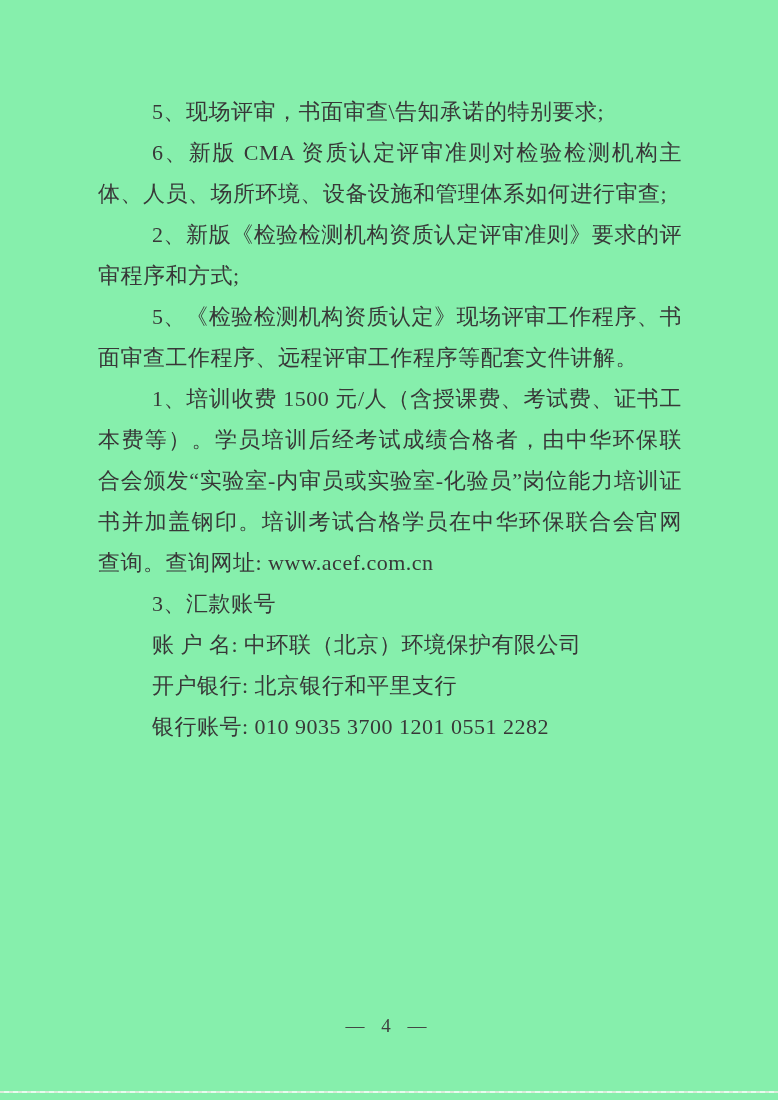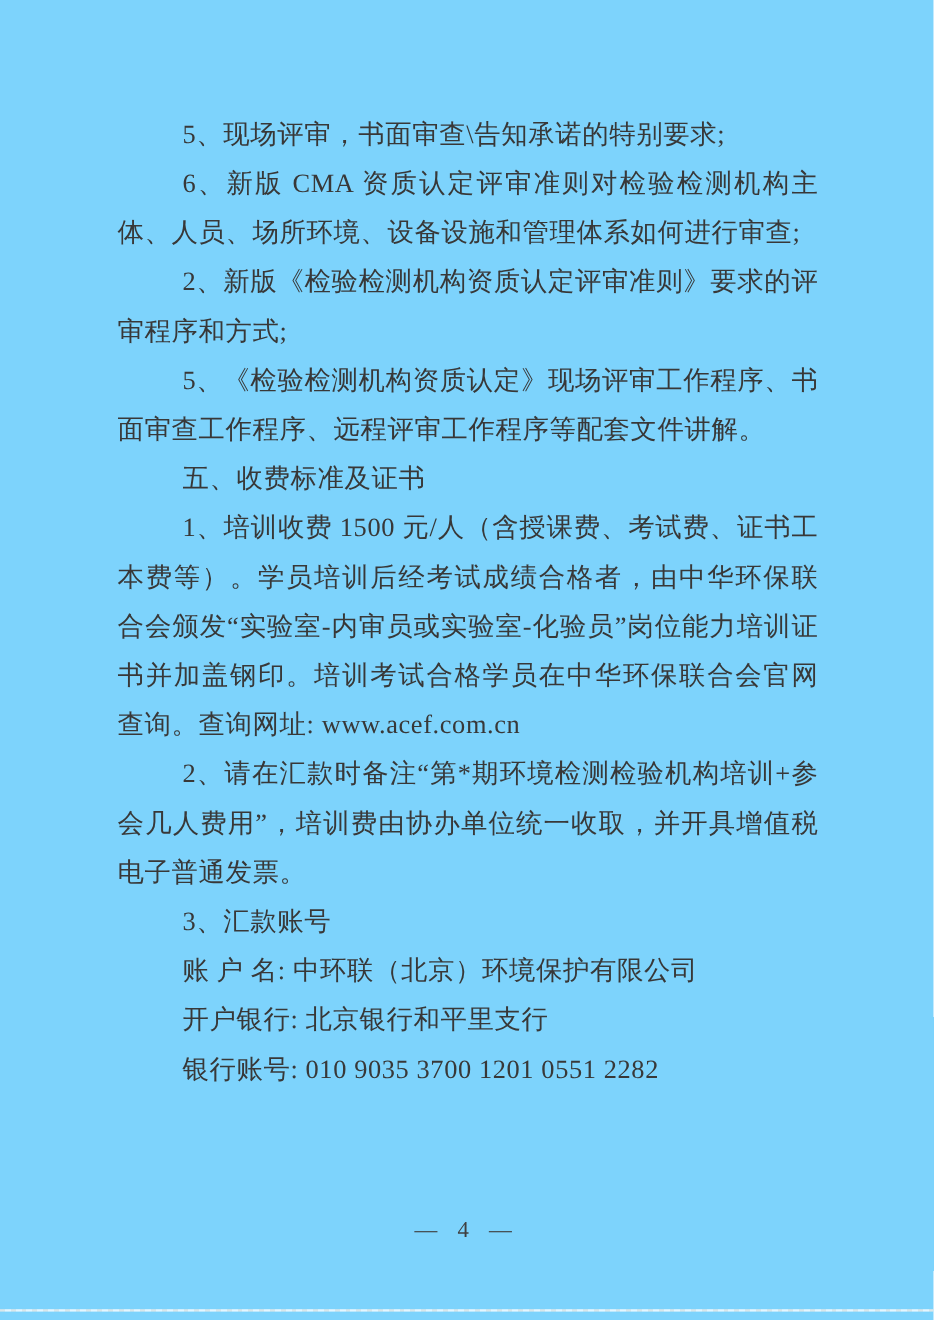"5、现场评审，书面审查\告知承诺的特别要求;" .page { background: #7dd3fc -> #86efac }
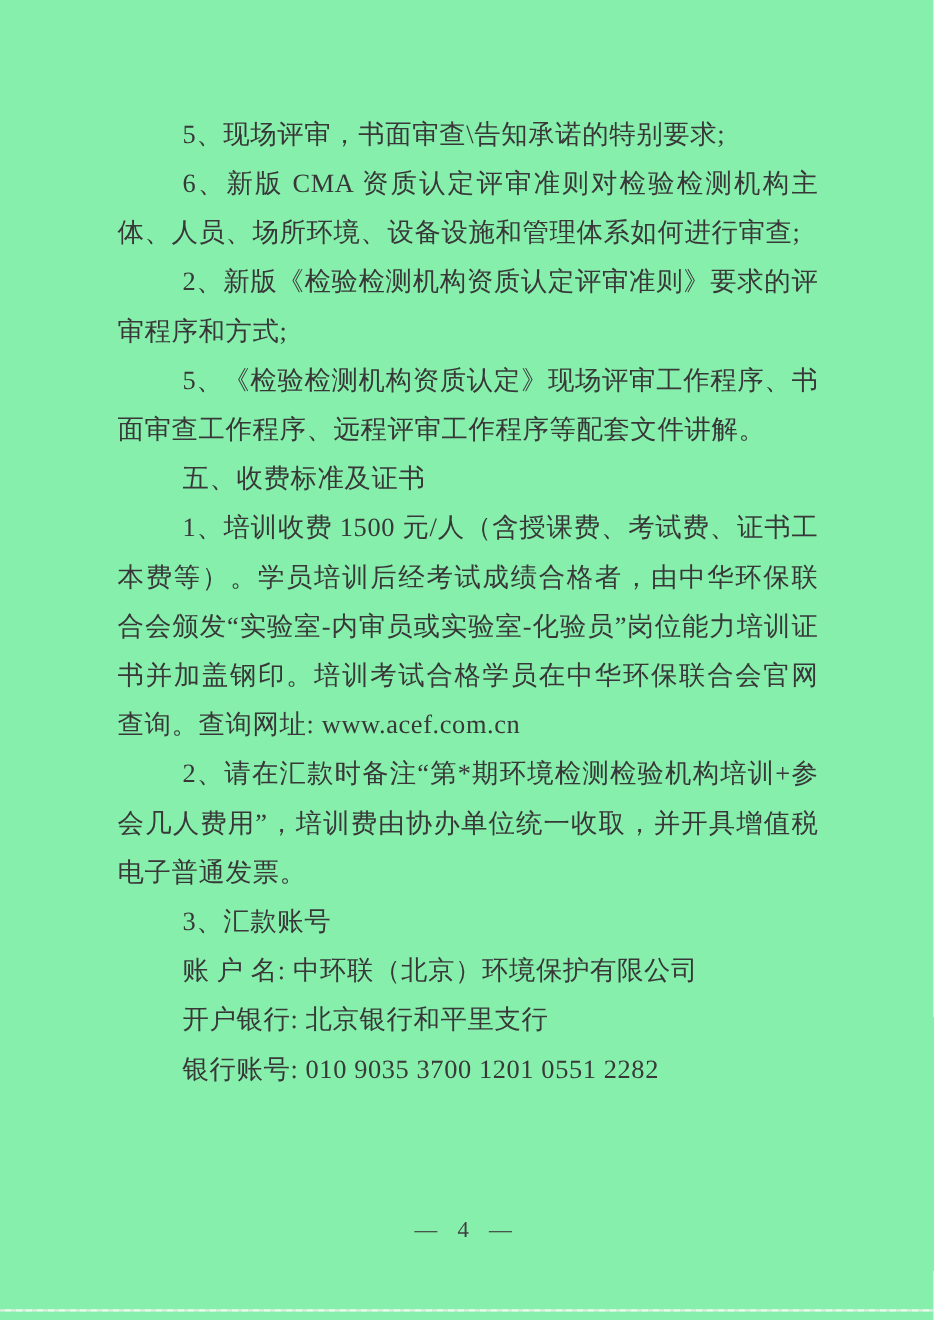"五、收费标准及证书" p.para { html: <p>五、收费标准及证书</p> -> none }
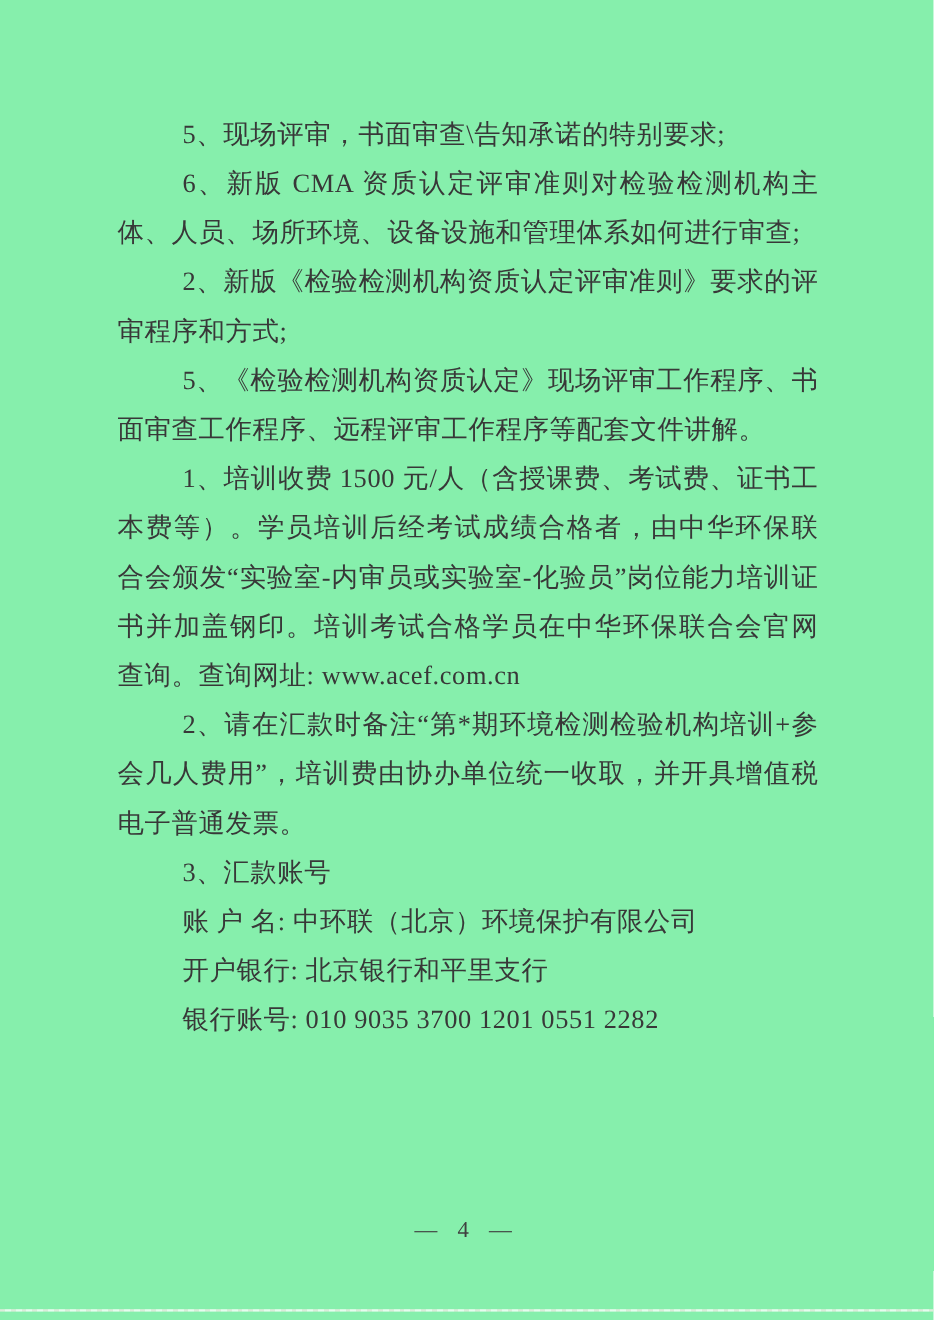"2、请在汇款时备注“第*期环境检测检验机构培训+参会几人费用”，培训费由协办单位" p.para { html: <p>2、请在汇款时备注“第*期环境检测检验机构培训+参会几人费用”，培训费由协办单位统一收取，并开具增值税电子普通发票。</p> -> none }
